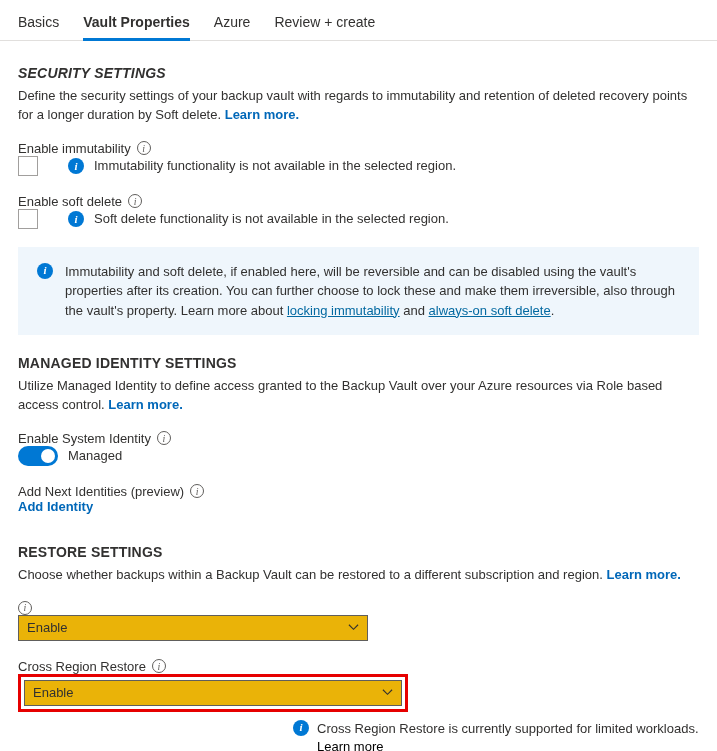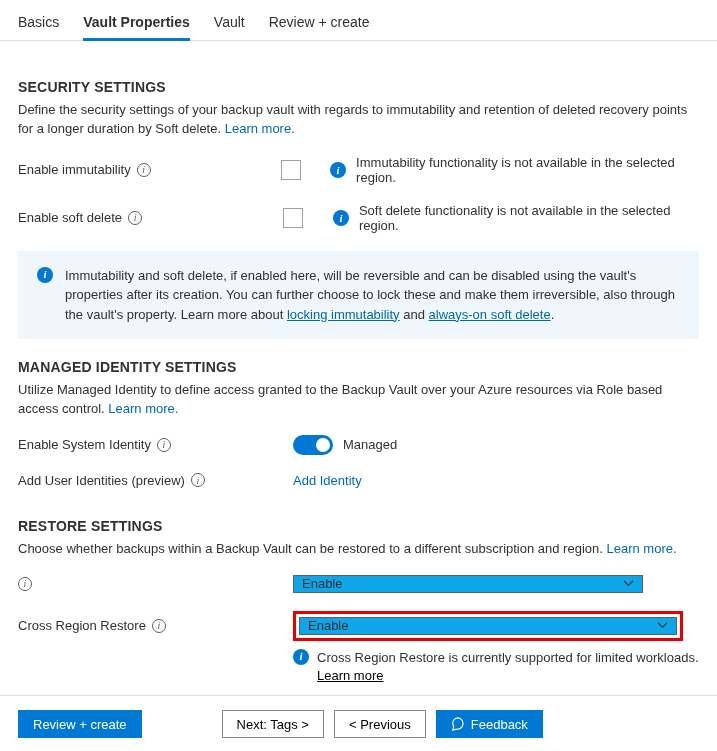"Vault" div.tab { text: Vault -> Azure }
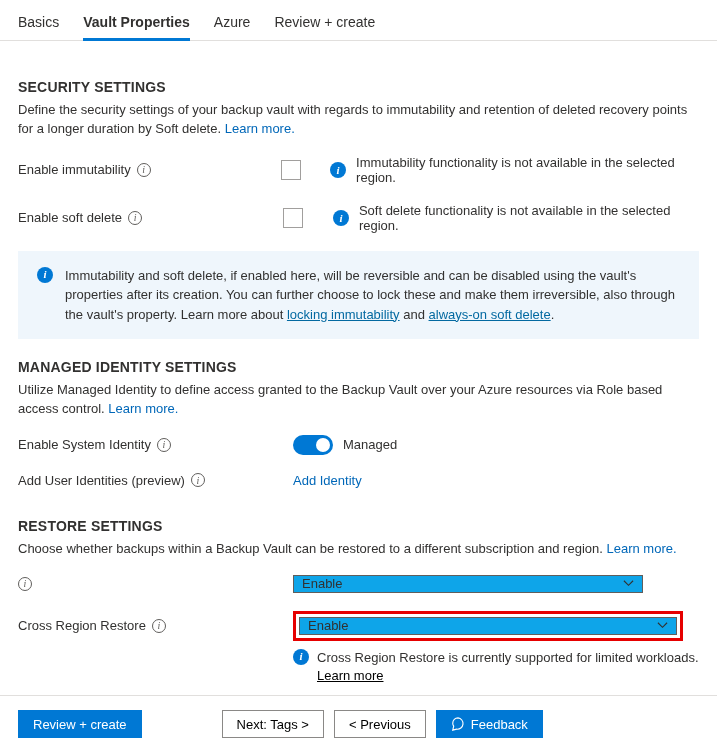"SECURITY SETTINGS" h3.section.first { font-style: none -> italic; margin-top: 20px -> 6px }
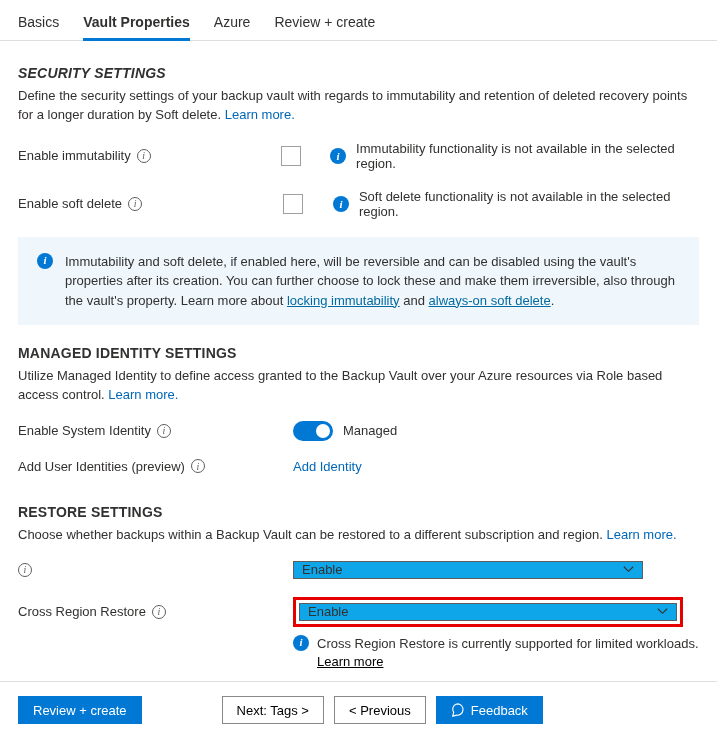"Learn more." a.link { font-weight: none -> bold }
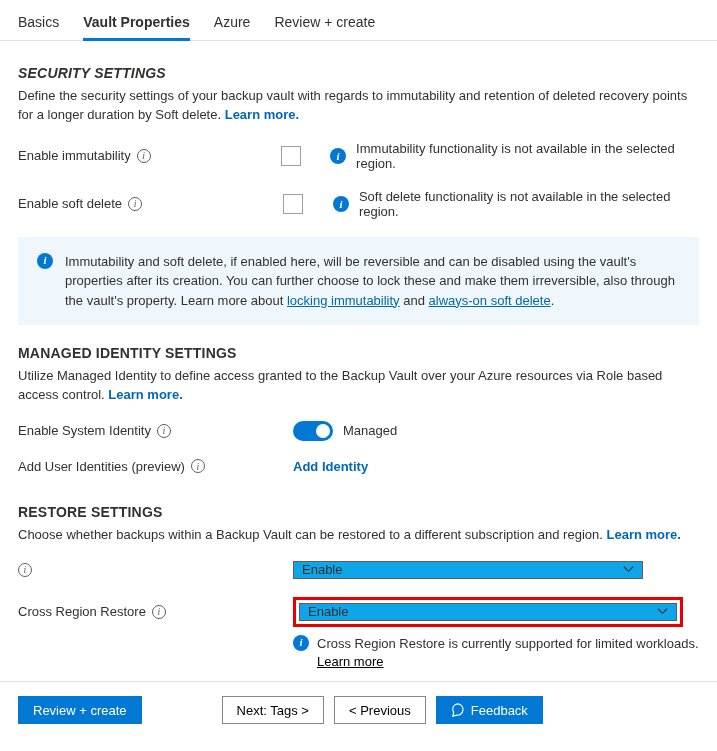"Enable immutability" .row { flex-direction: none -> column }
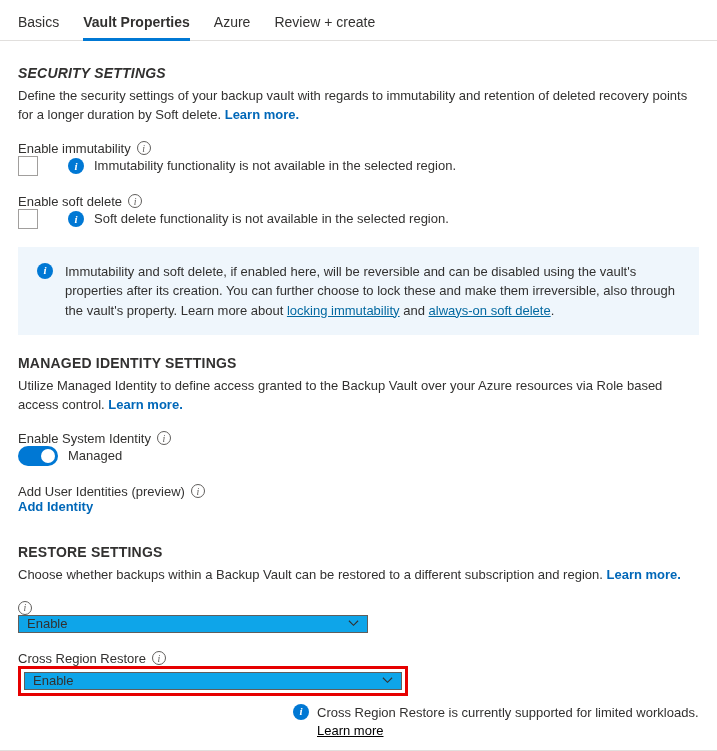"Add User Identities (preview)" span { text: User -> Next }
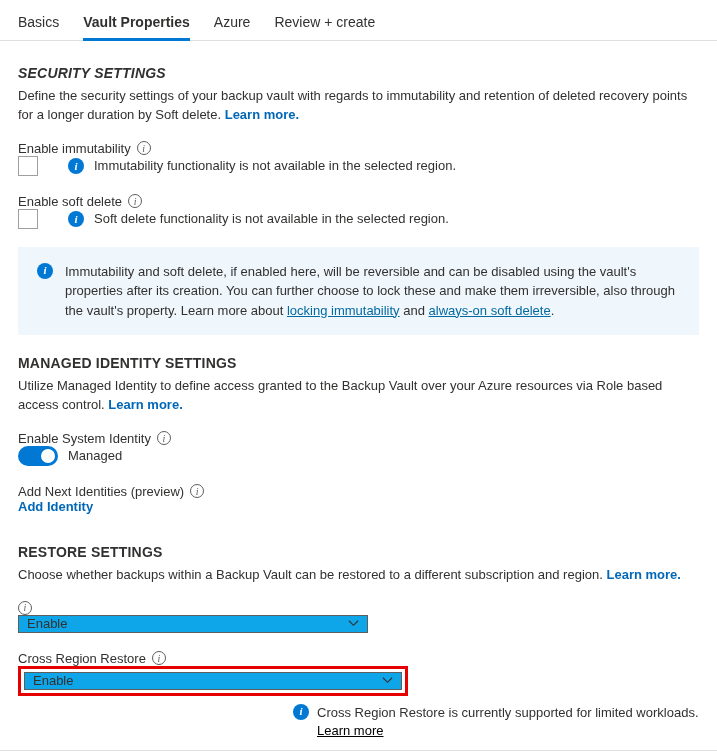"Enable" .select { background: #0ea5e9 -> #eab308; height: 18px -> 26px }
